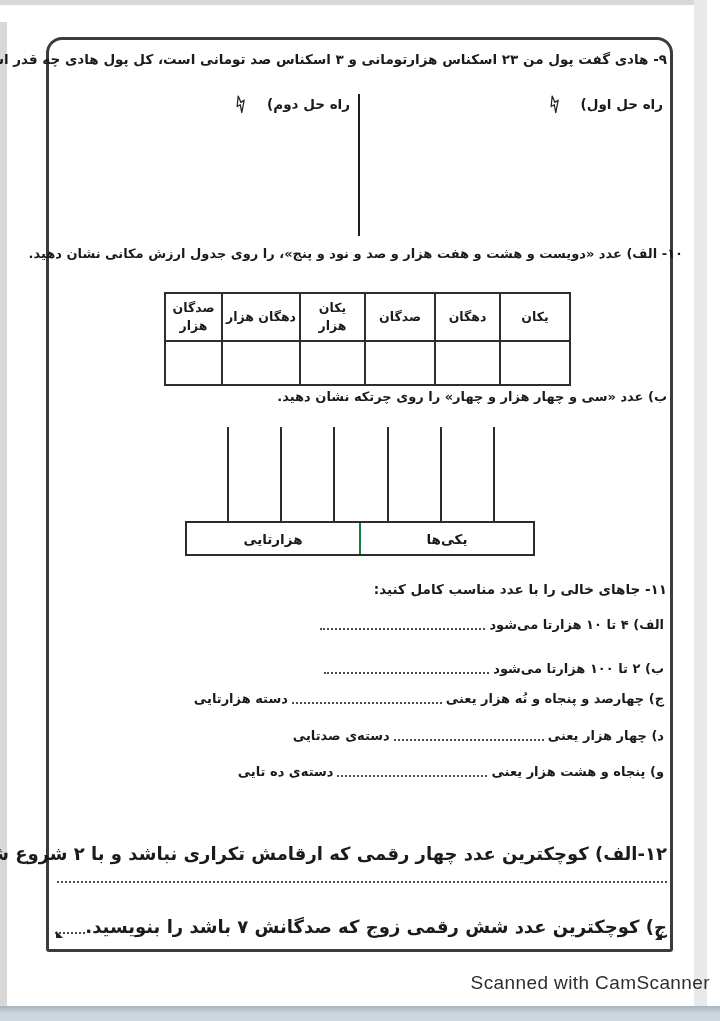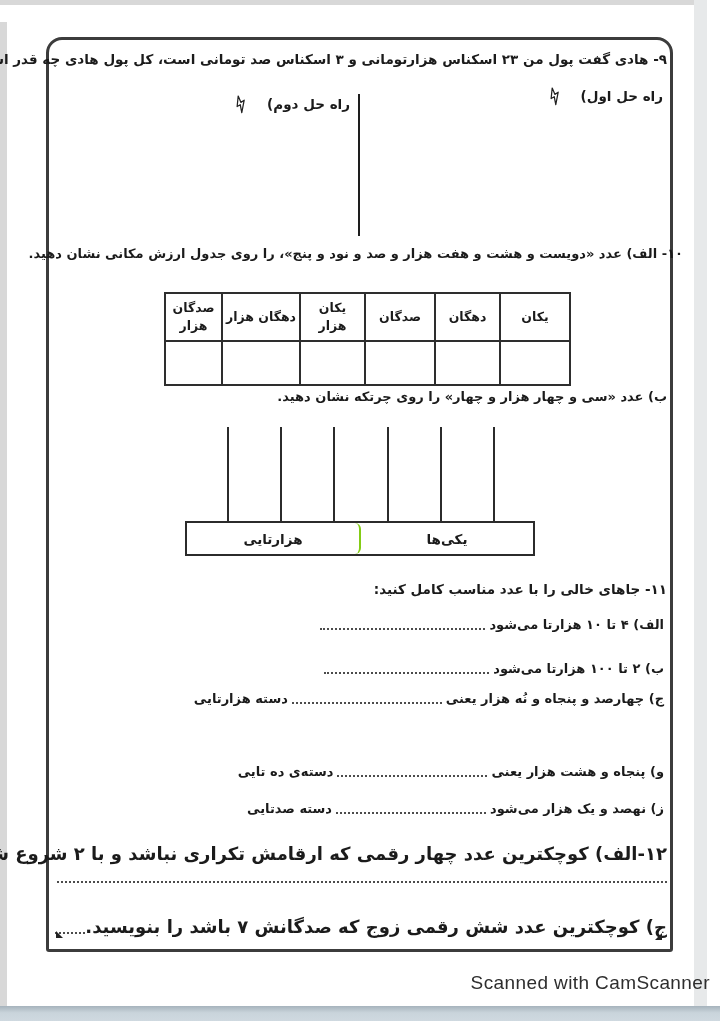"راه حل اول)" div.sol { top: 85px -> 93px }
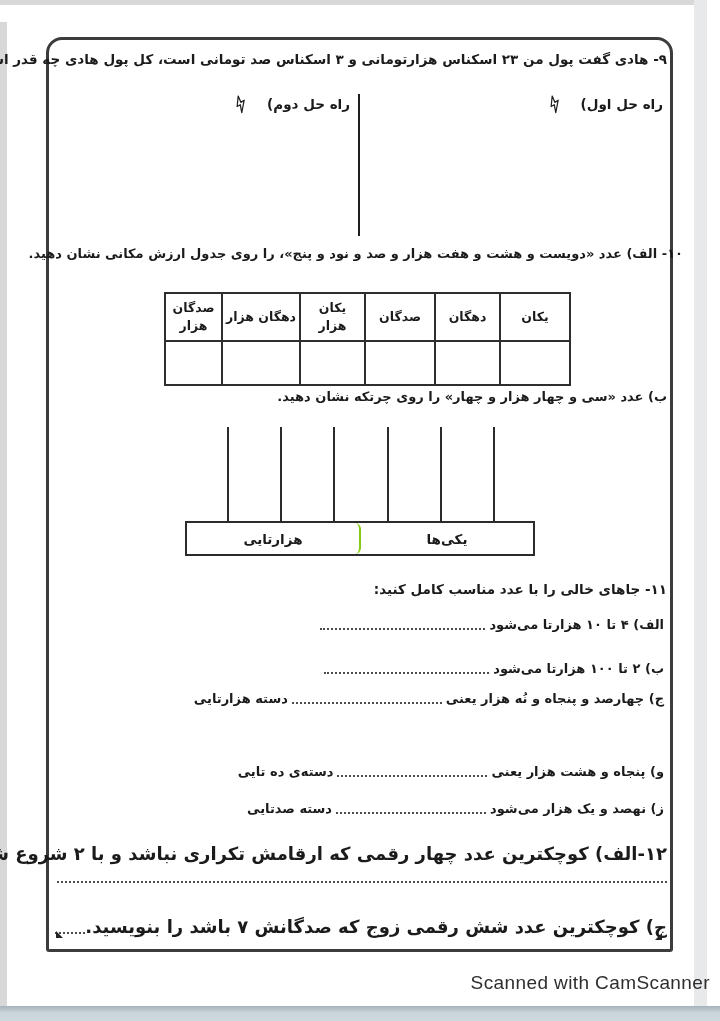"هزارتایی" .abacus-cell.left-half { border-radius: 6px -> none; border-right: 2px solid #84cc16 -> 2px solid #15803d }
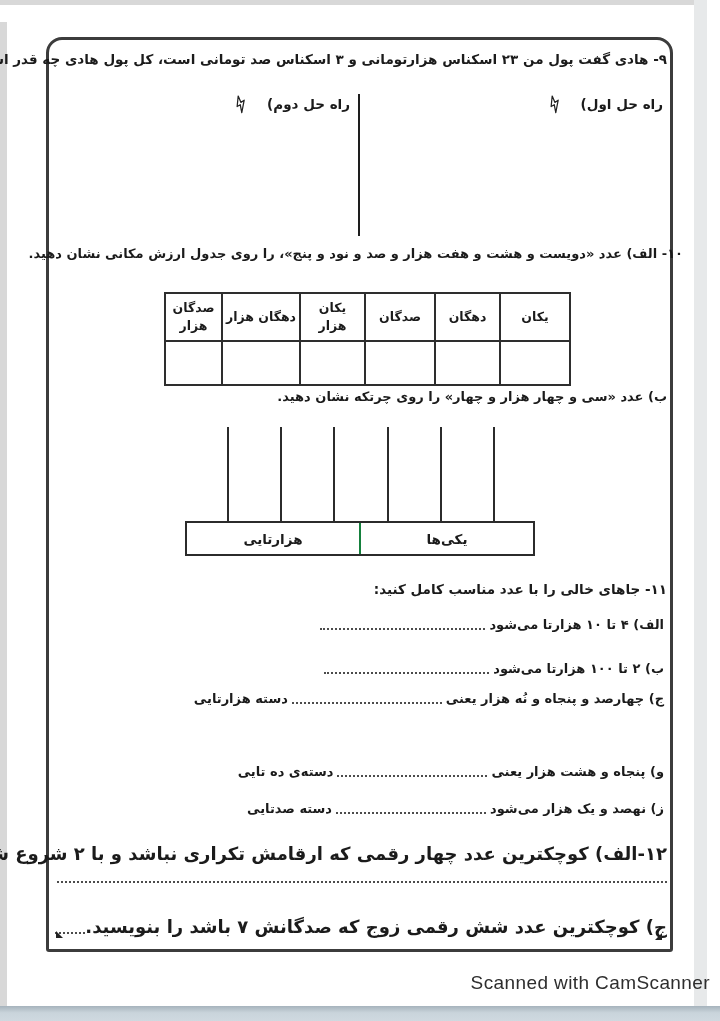"د) چهار هزار یعنیدسته‌ی صدتایی" div.fill { html: none -> <div> <span>د) چهار هزار یعنی</span><span></span><span>دسته‌ی صدتایی</span> </div> }
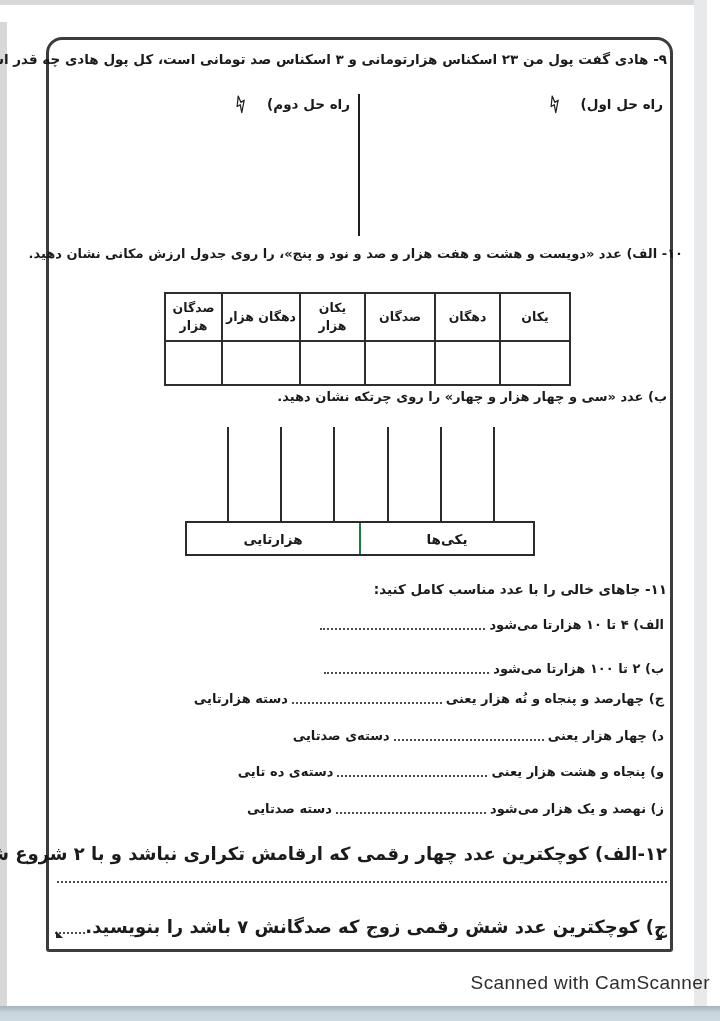"ز) نهصد و یک هزار" div.fill { html: <div> <span>ز) نهصد و یک هزار می‌شود</span><span></span><span>دسته صدتایی</span> </div> -> none }
